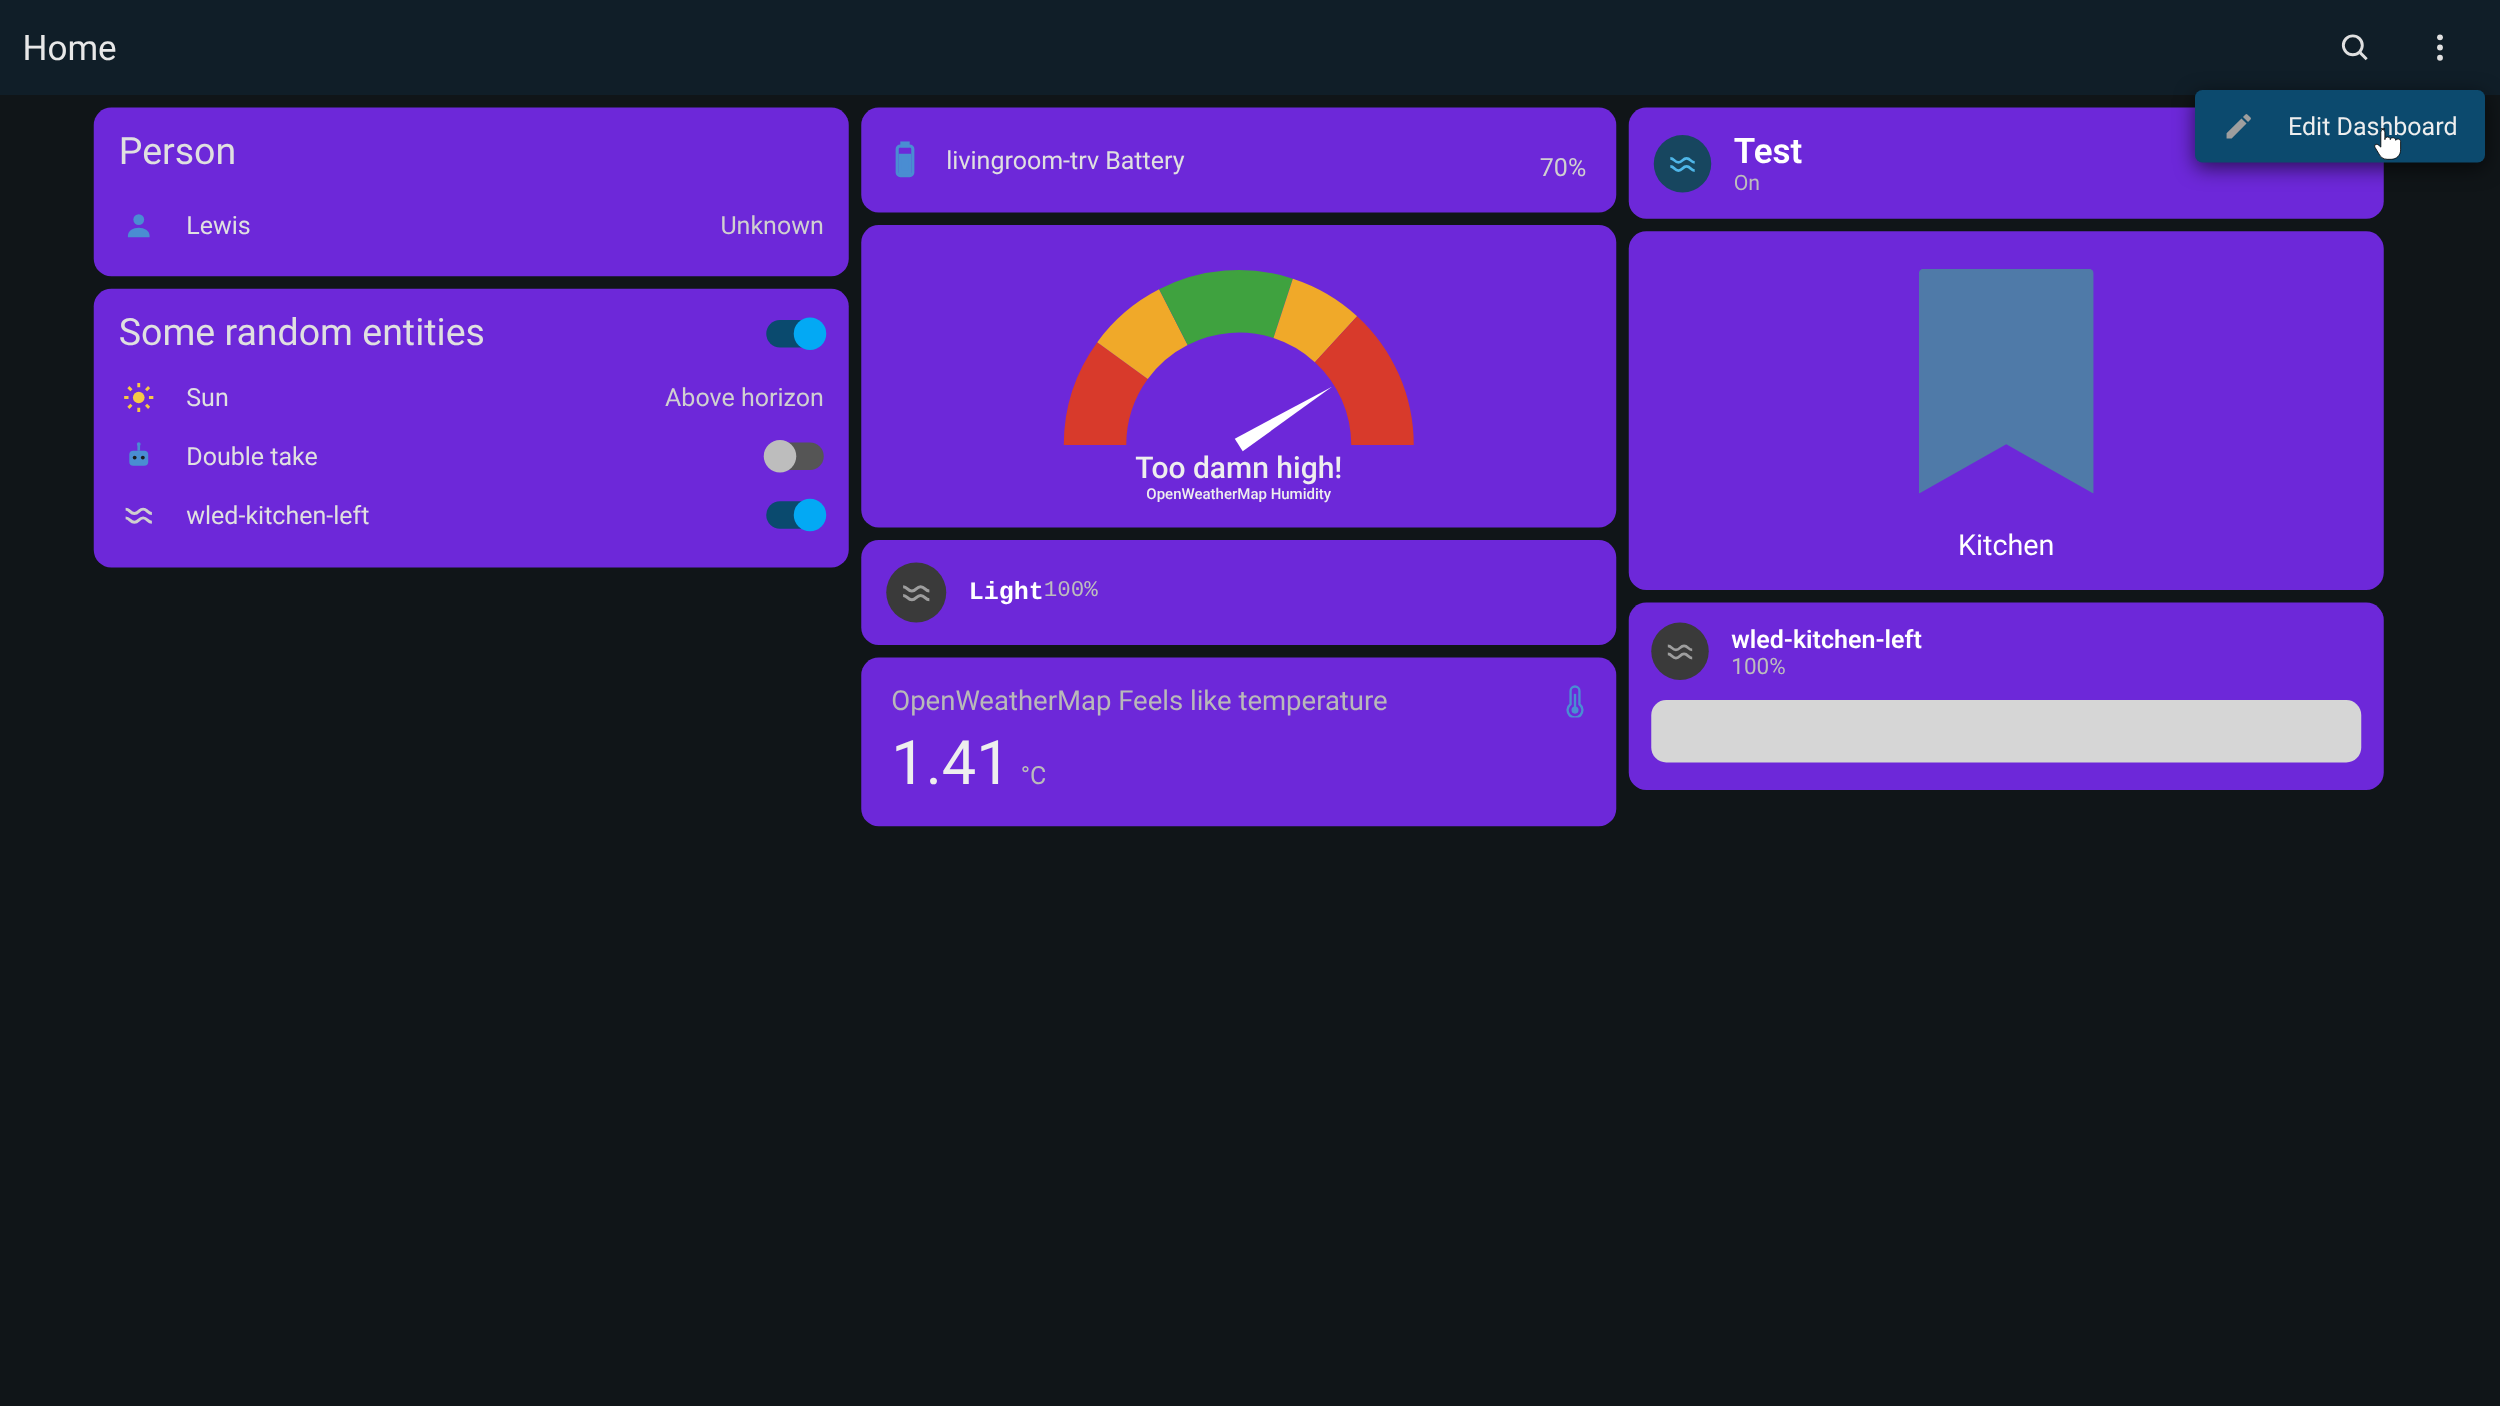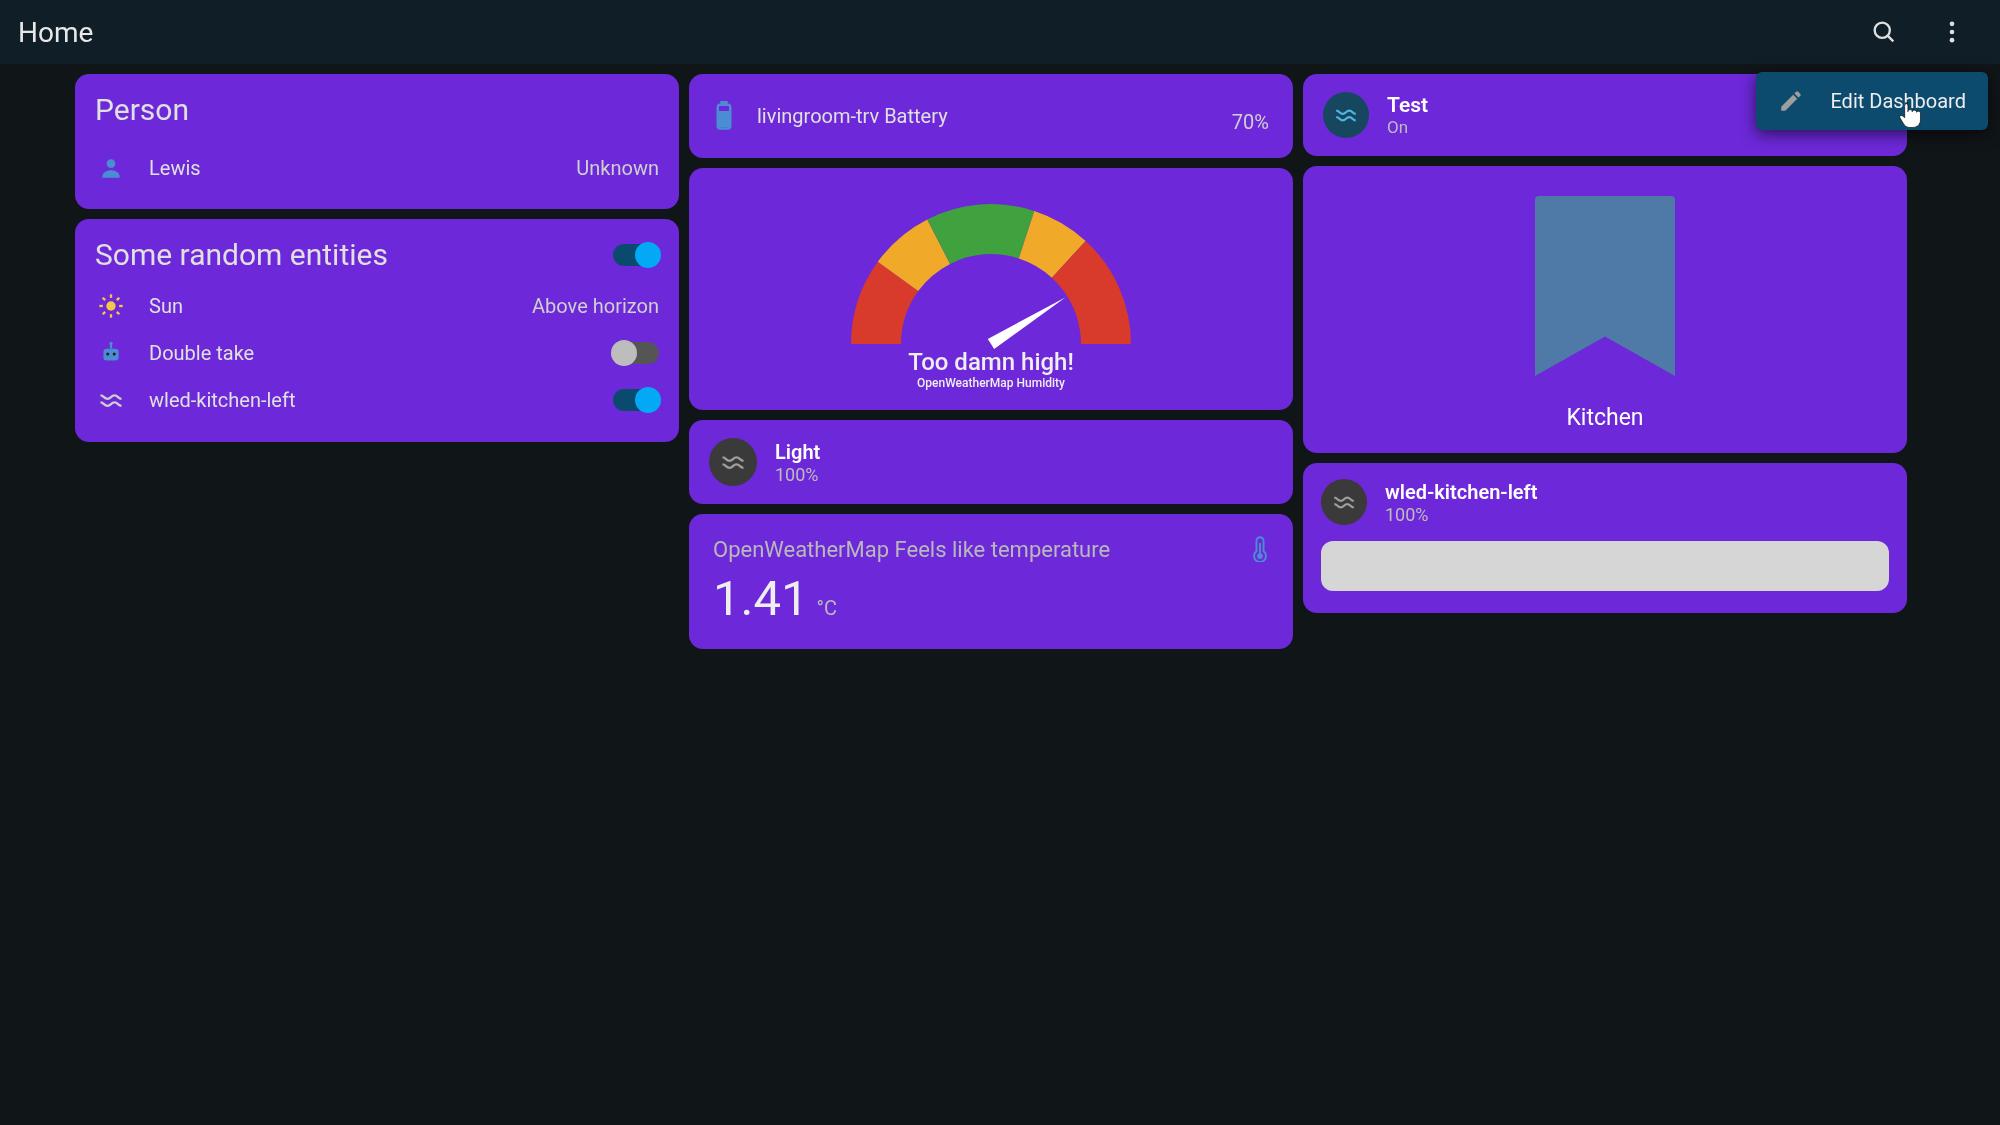"Home" .topbar { height: 64px -> 76px }
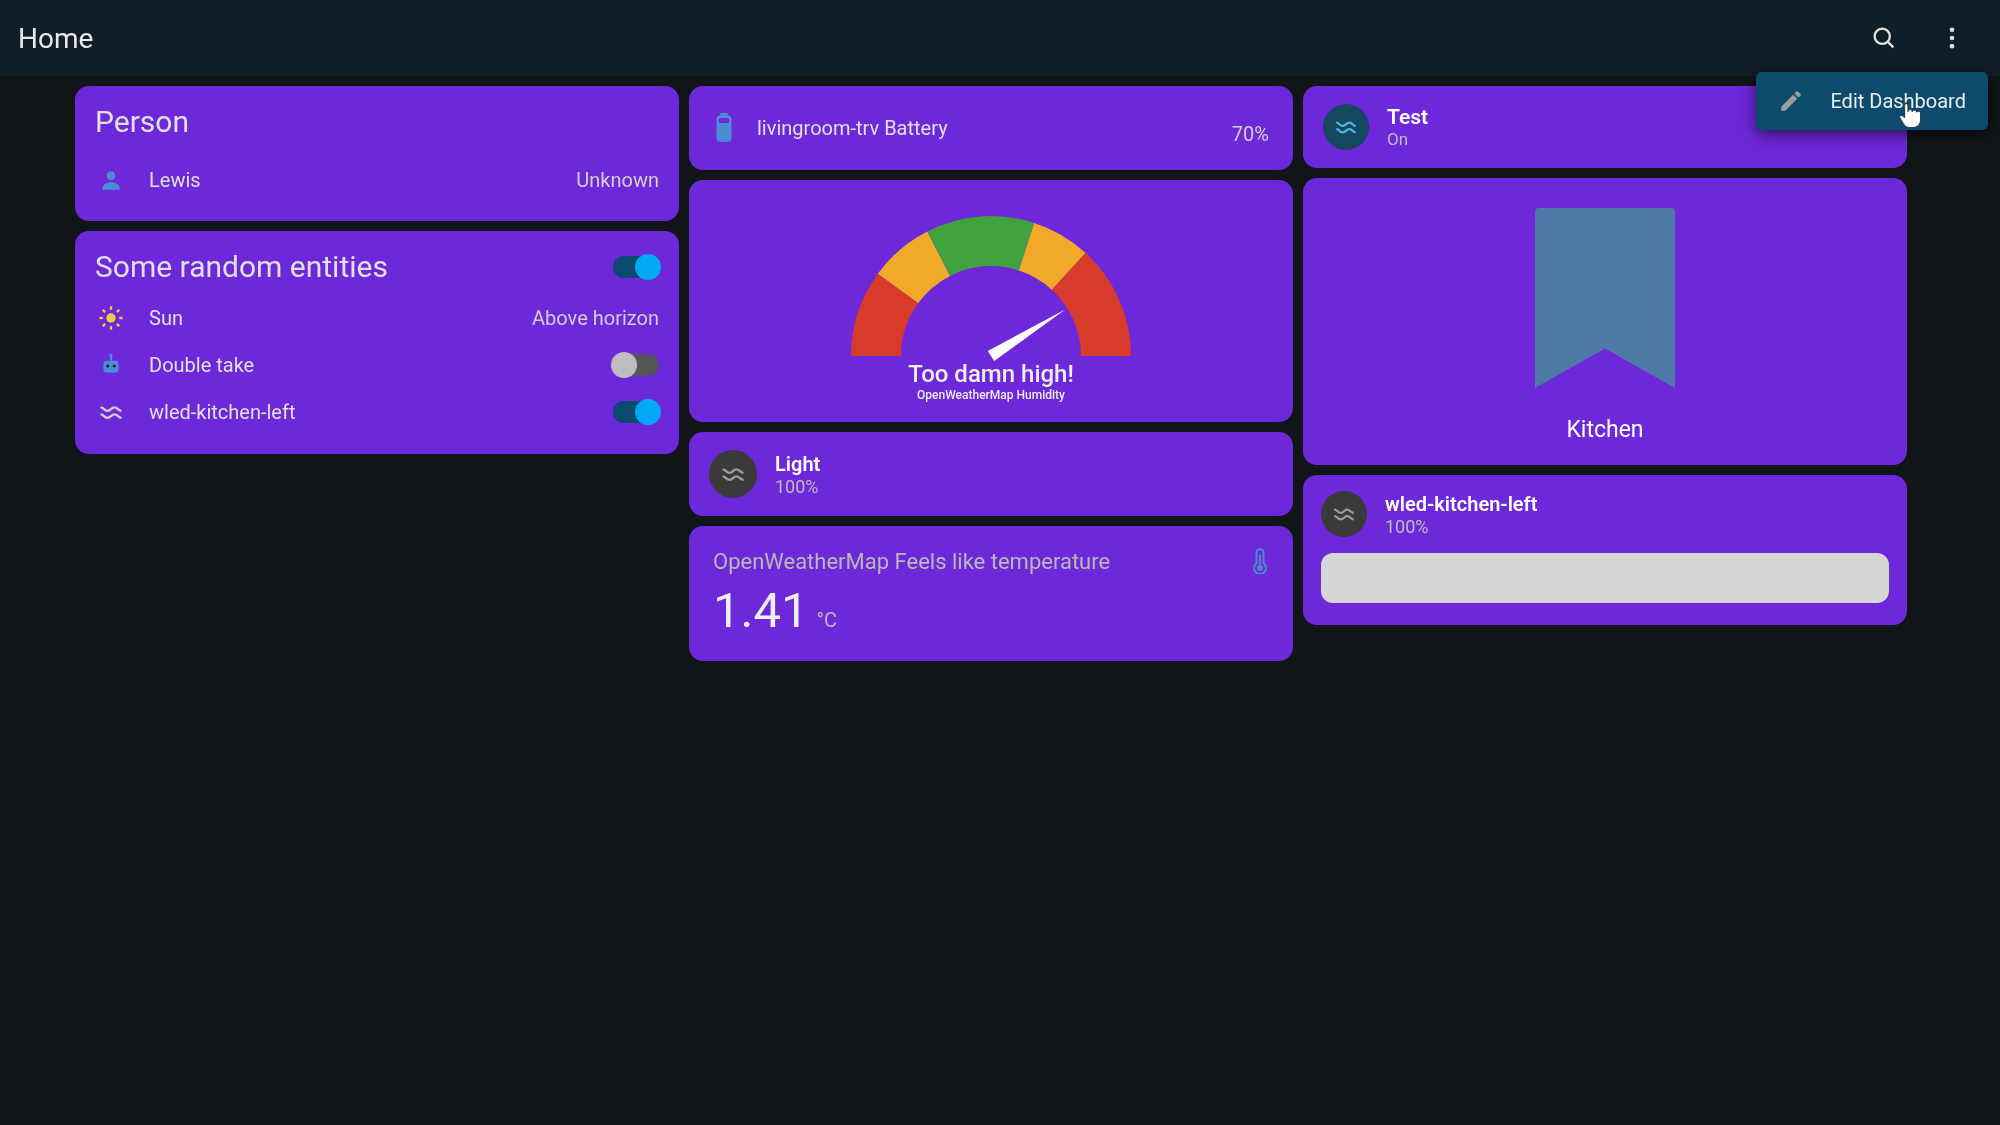"Test" .test-card .name { font-size: 21px -> 28px }
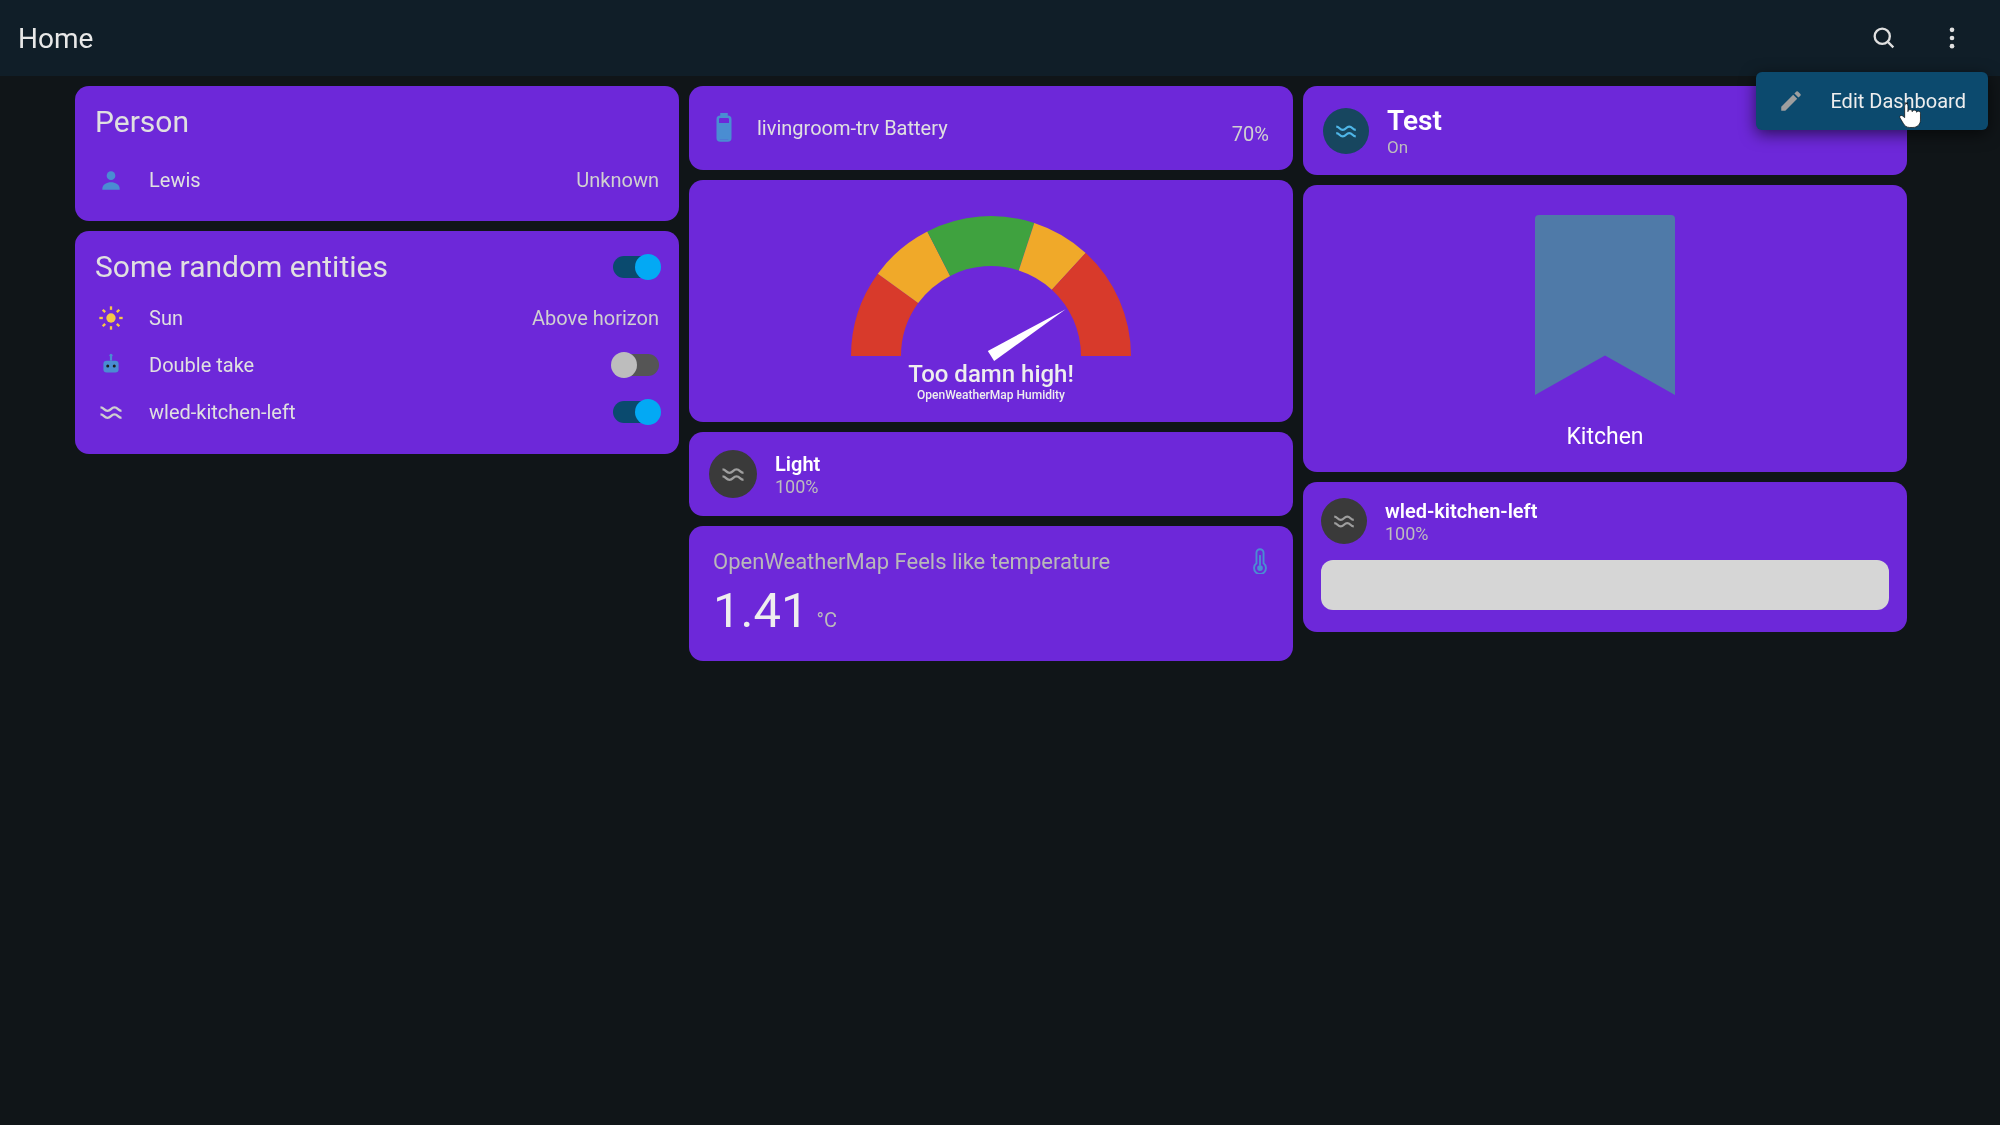"Light" .info-card .texts { flex-direction: column -> row; font-family: none -> Liberation Mono, monospace }
